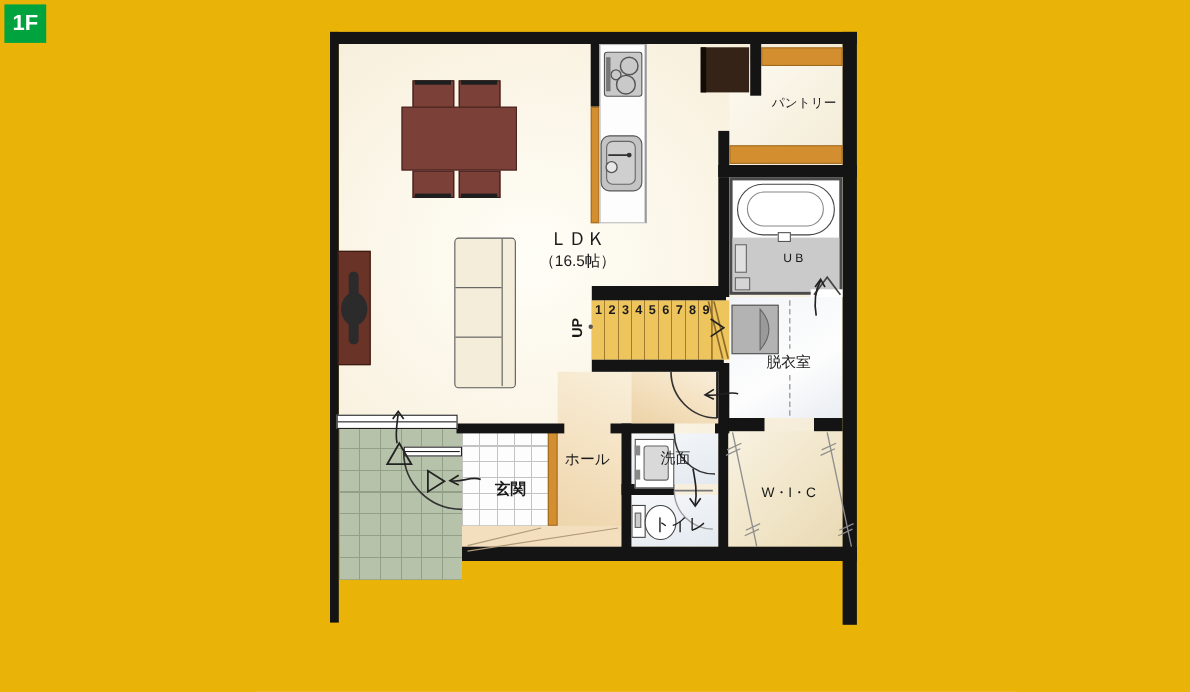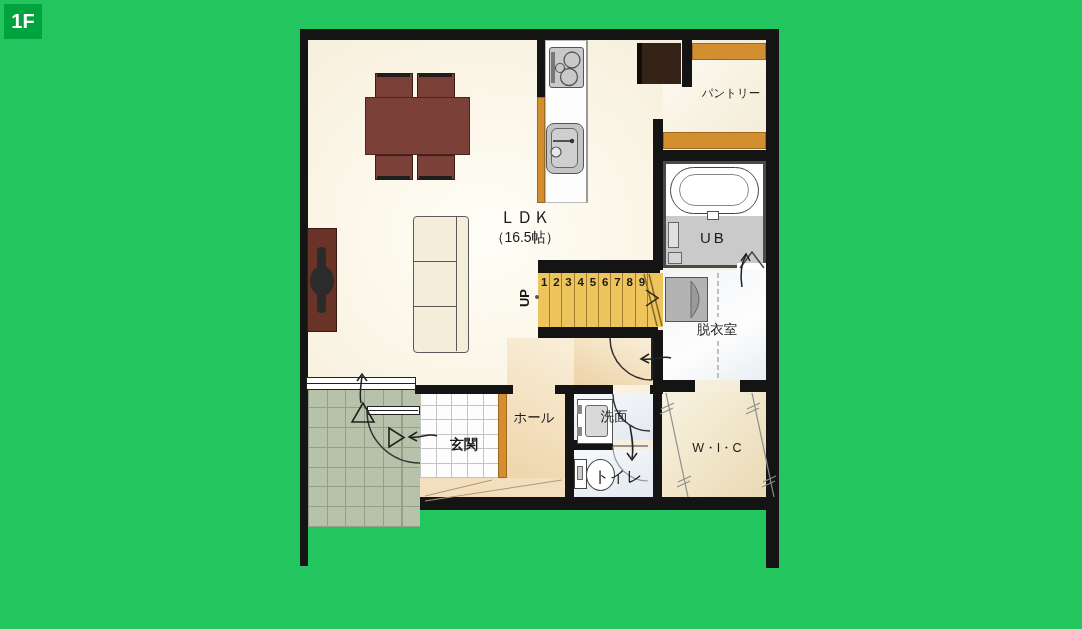"1F" #canvas { background: #22c55e -> #eab308 }
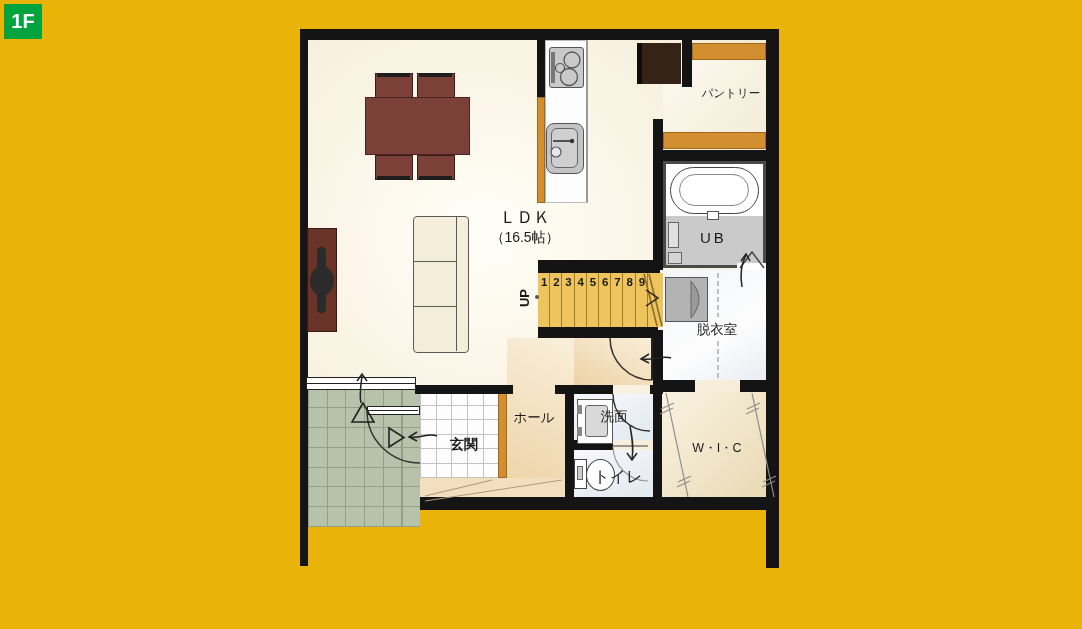"UB" div.label { font-size: 15px -> 11px; left: 34px -> 46px }
